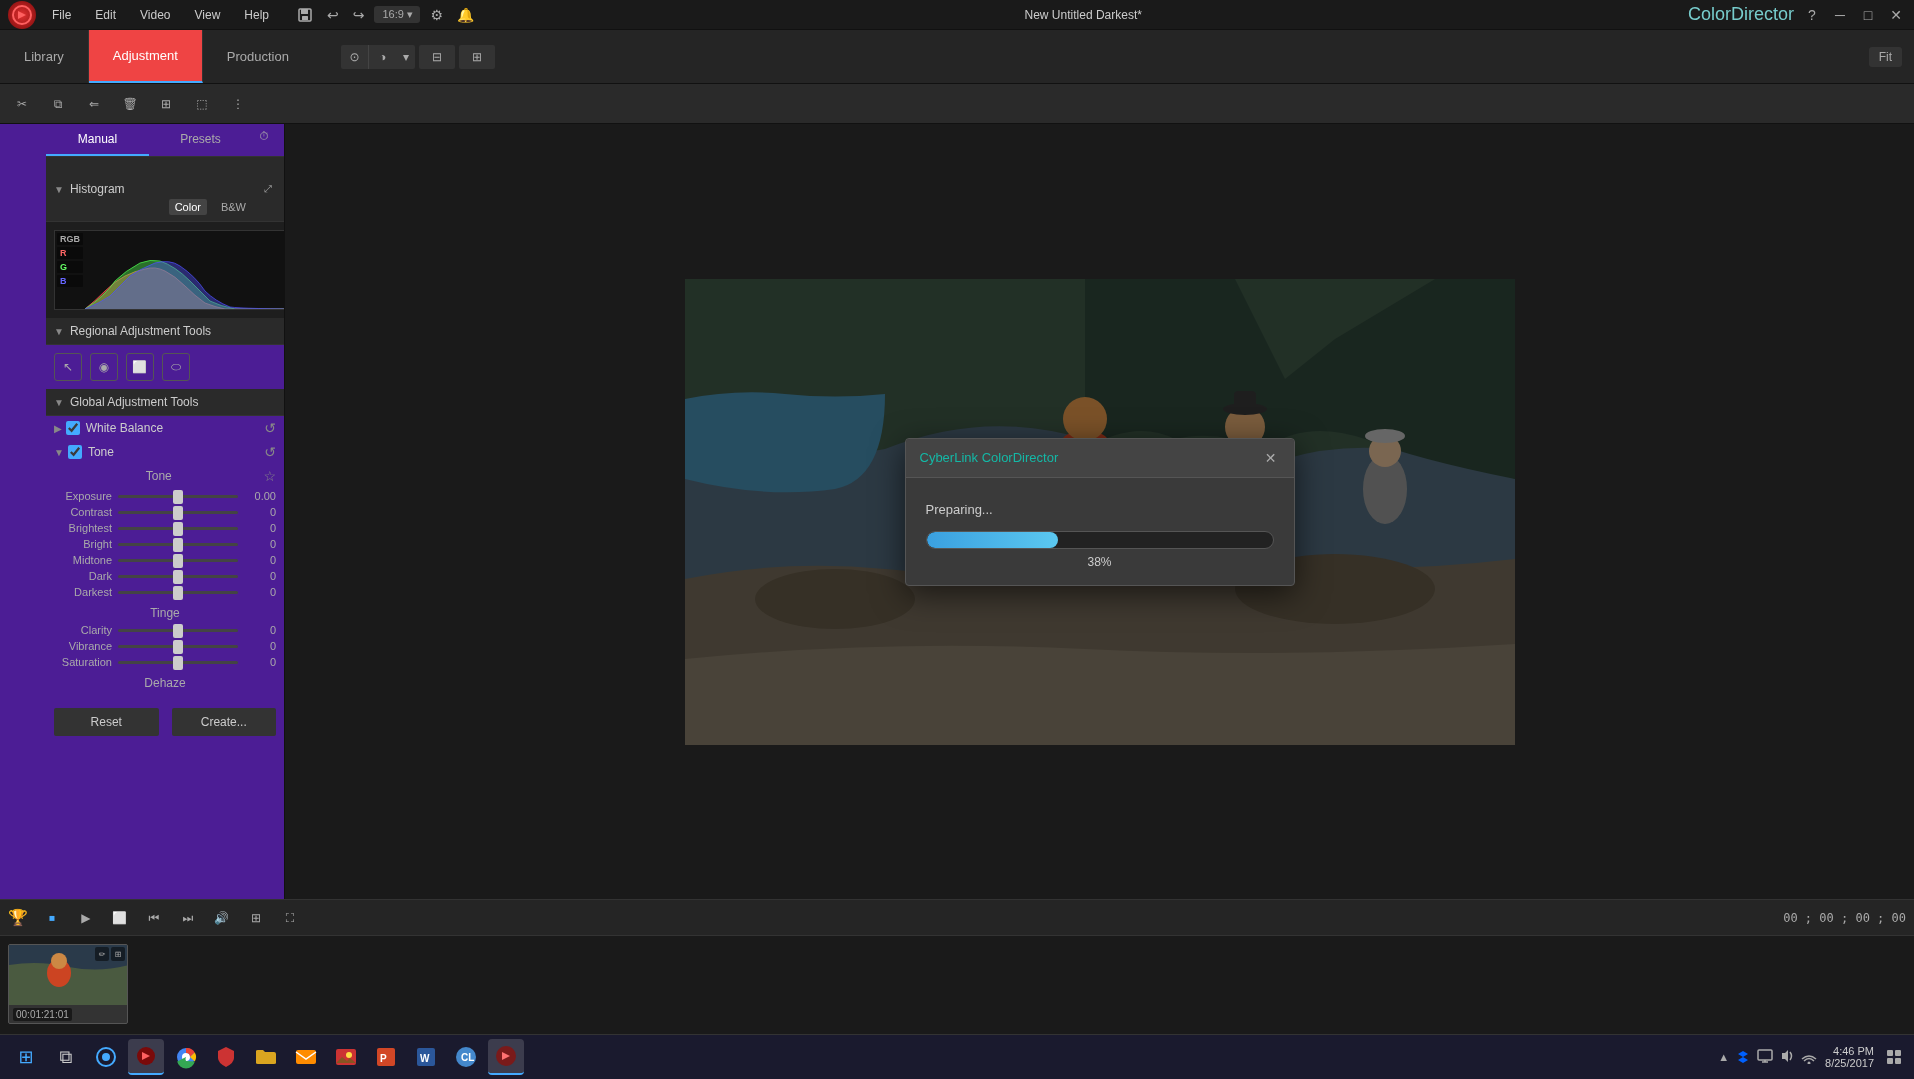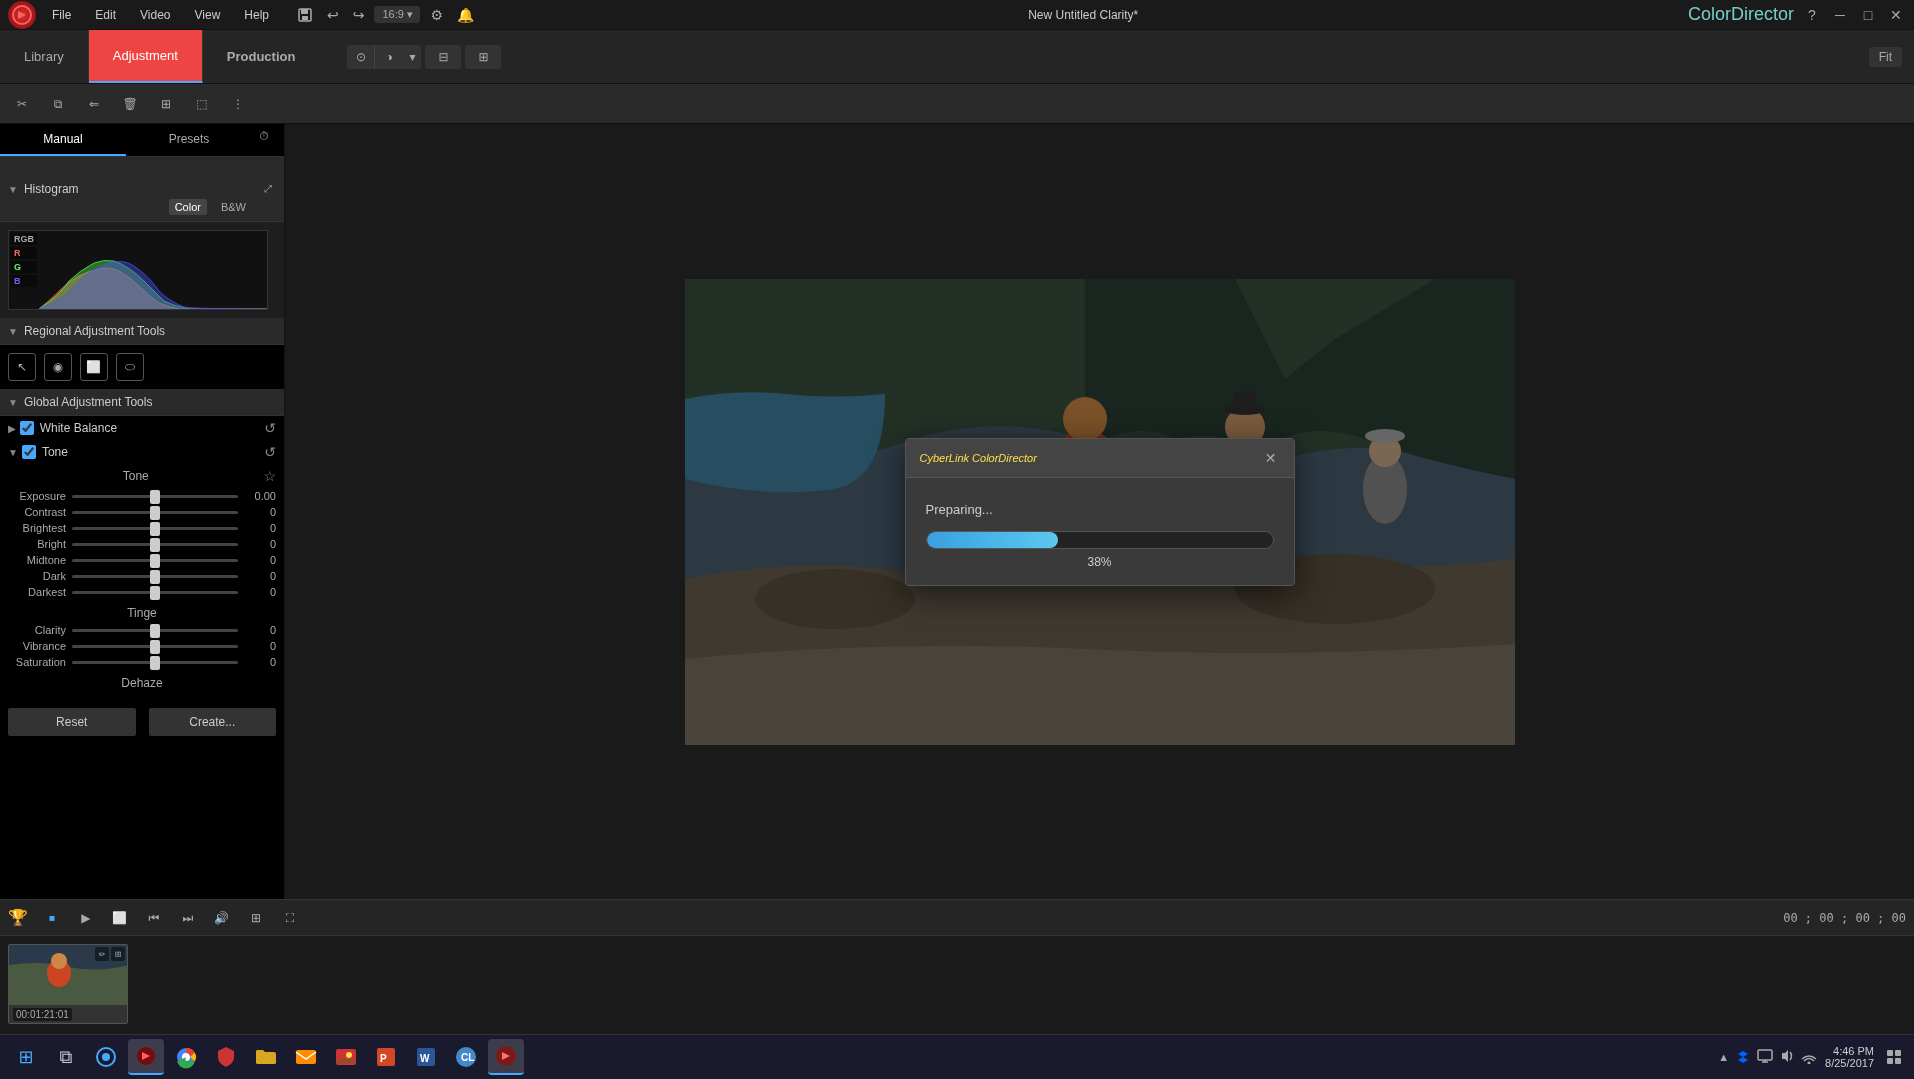"New Untitled Clarity*" div.title-bar-center { text: Clarity -> Darkest }
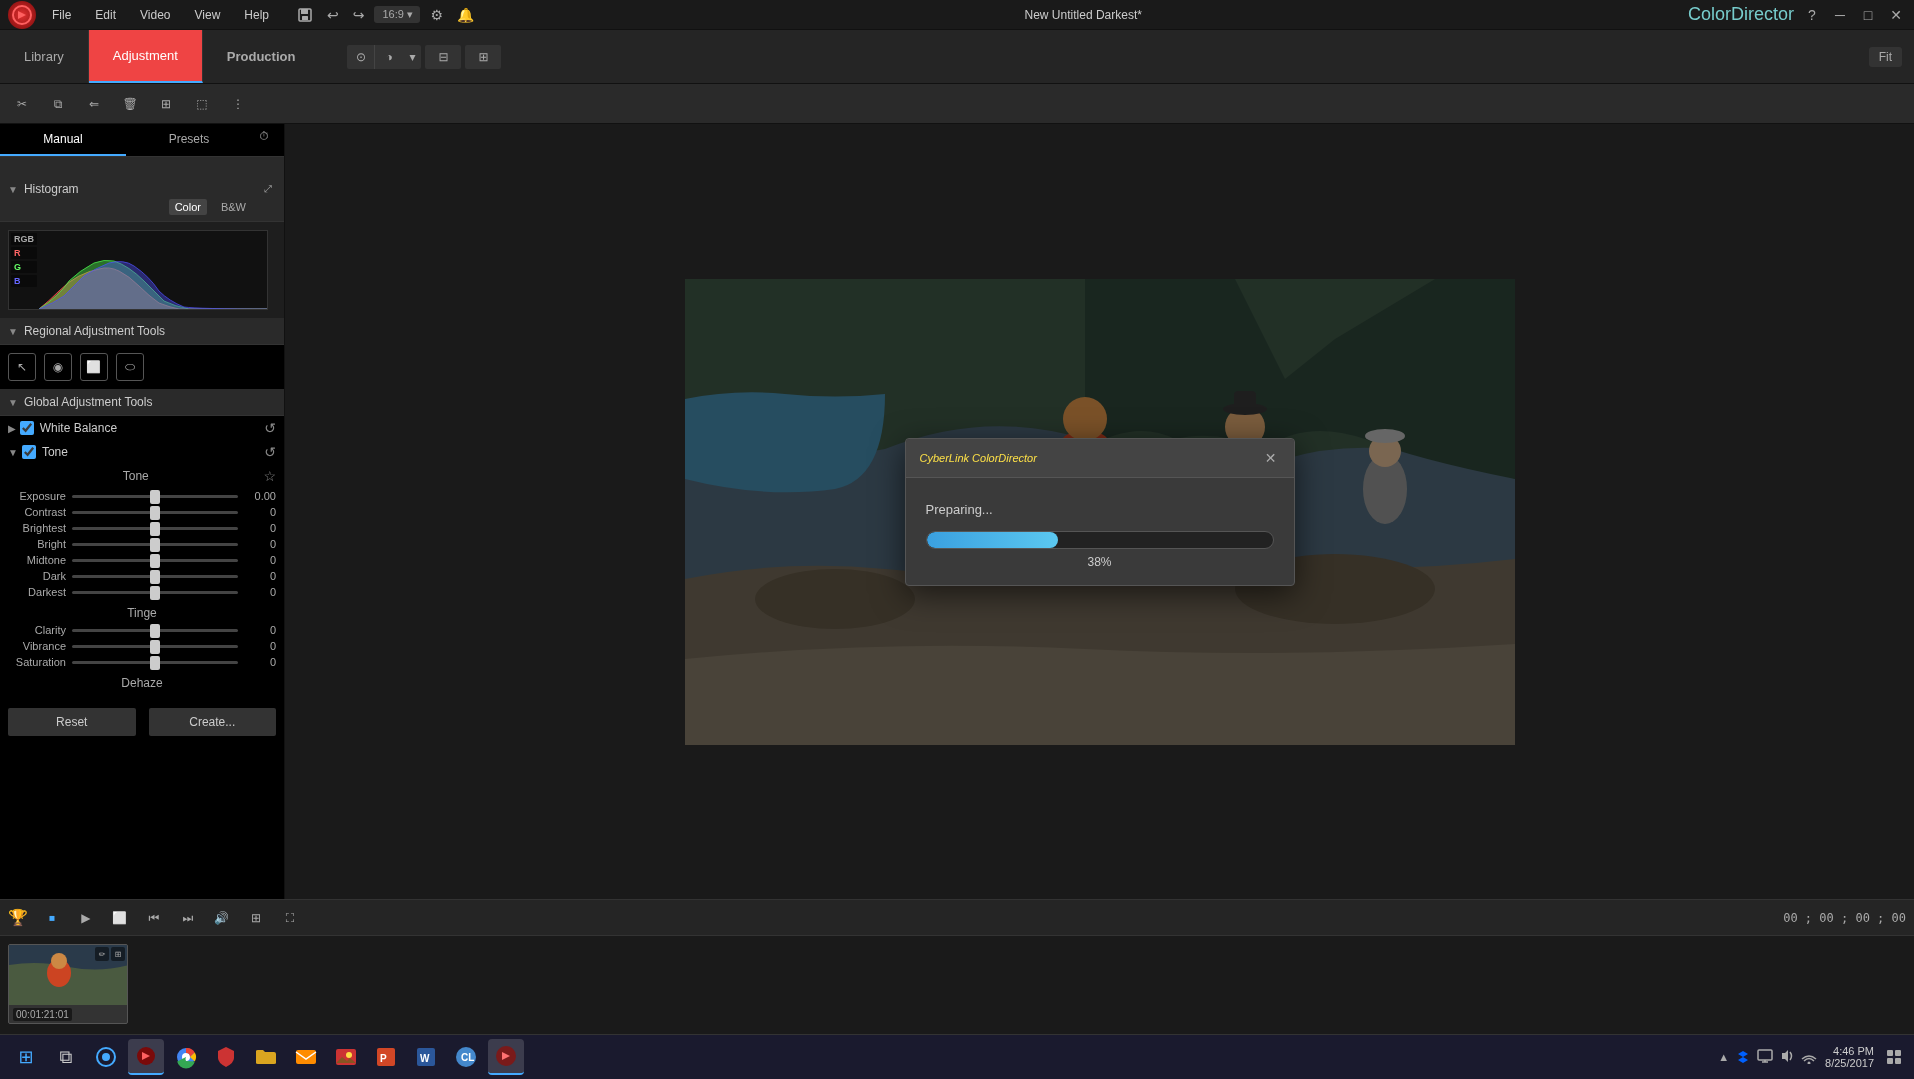"Production" .nav-tab-production { font-weight: bold -> none }
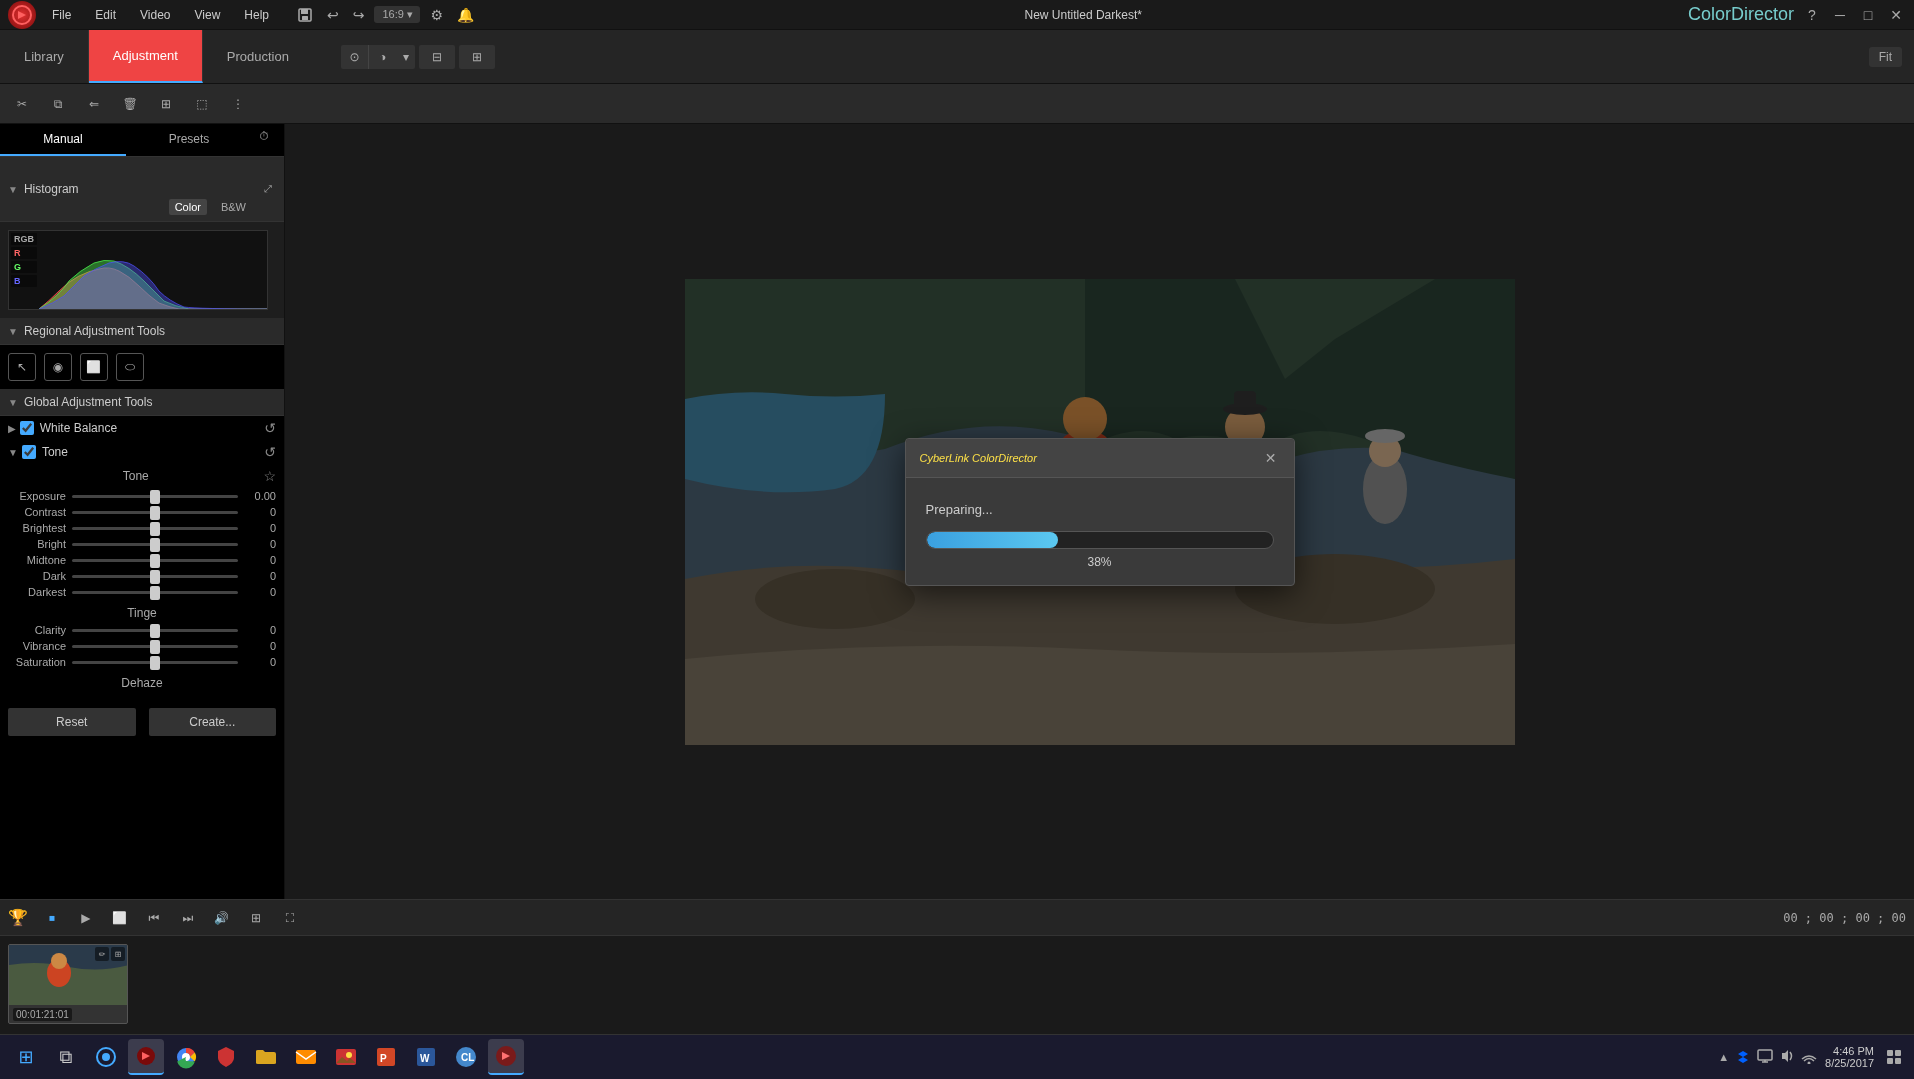"Manual" .left-panel { background: #000000 -> #4c1d95; padding-left: none -> 46px }
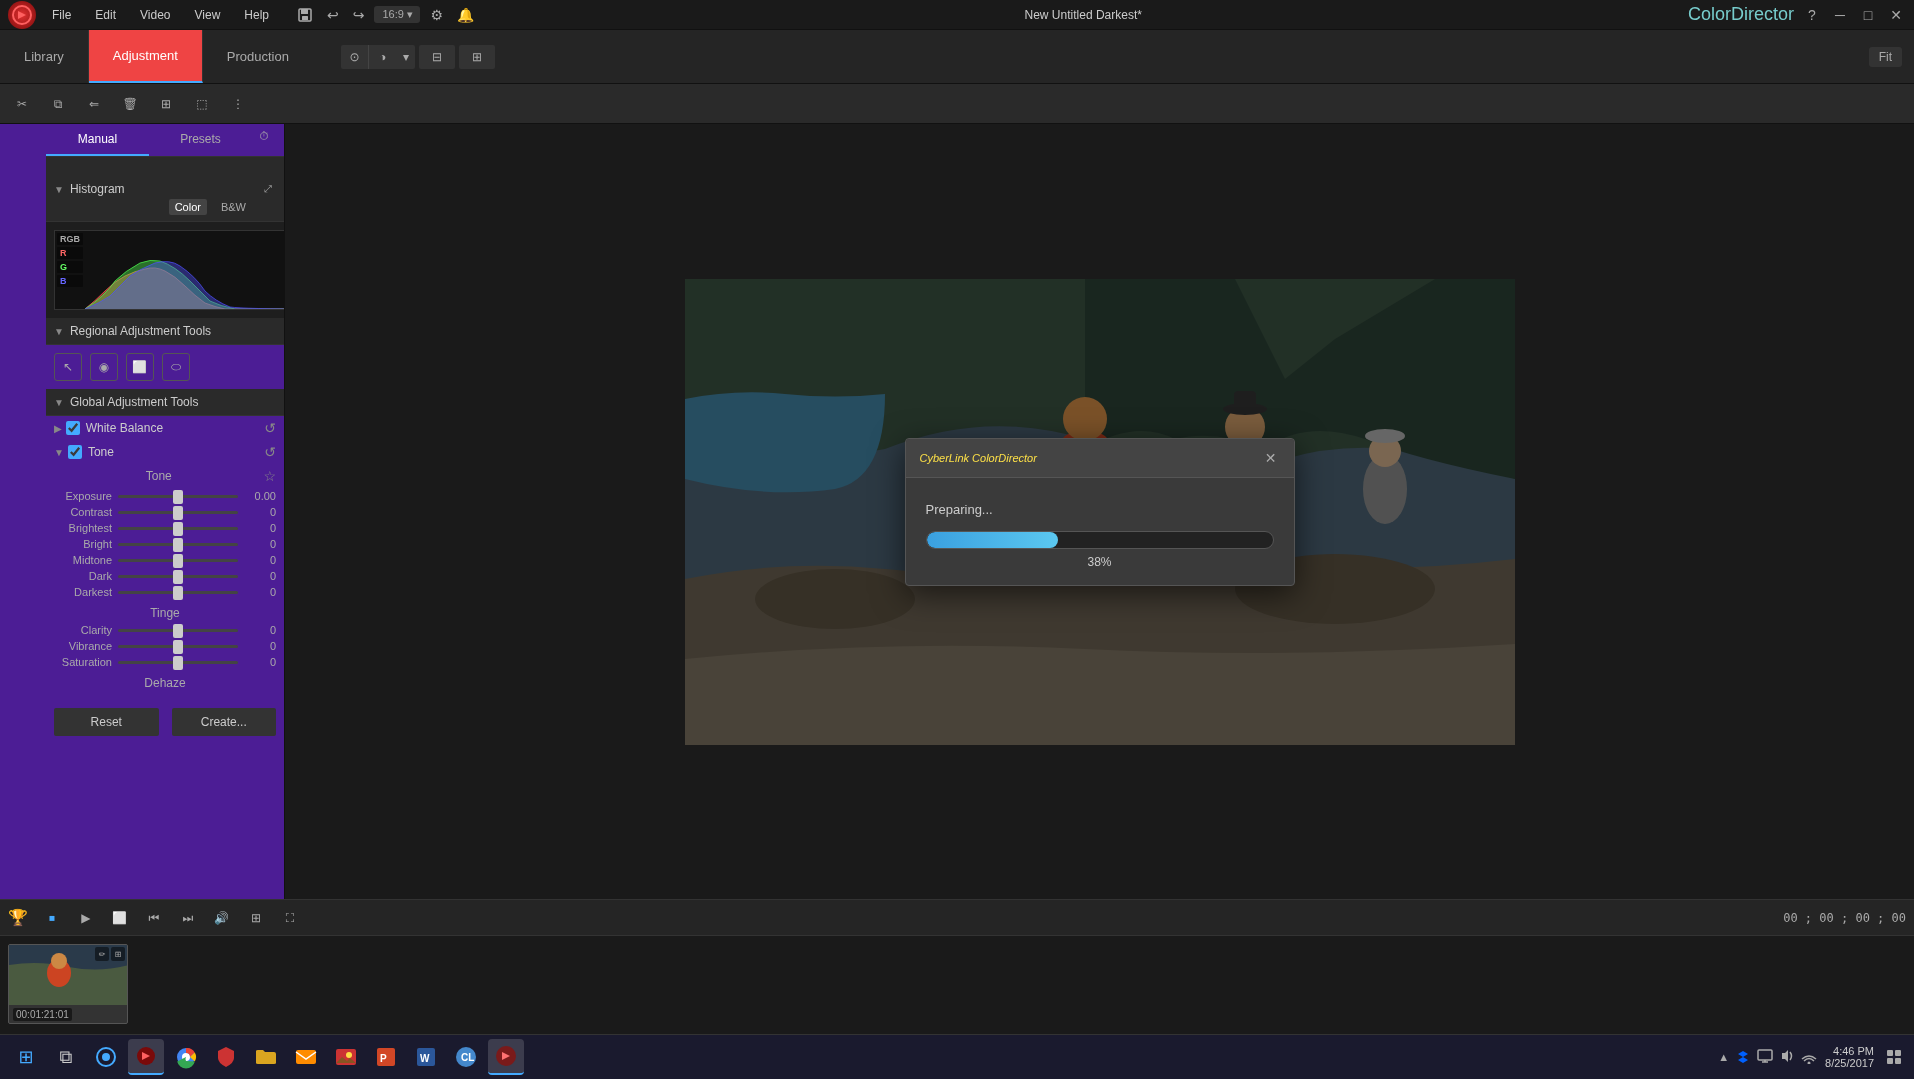"CyberLink ColorDirector" .dialog-title { color: #fde047 -> #14b8a6; font-size: 11px -> 13px; font-style: italic -> none }
